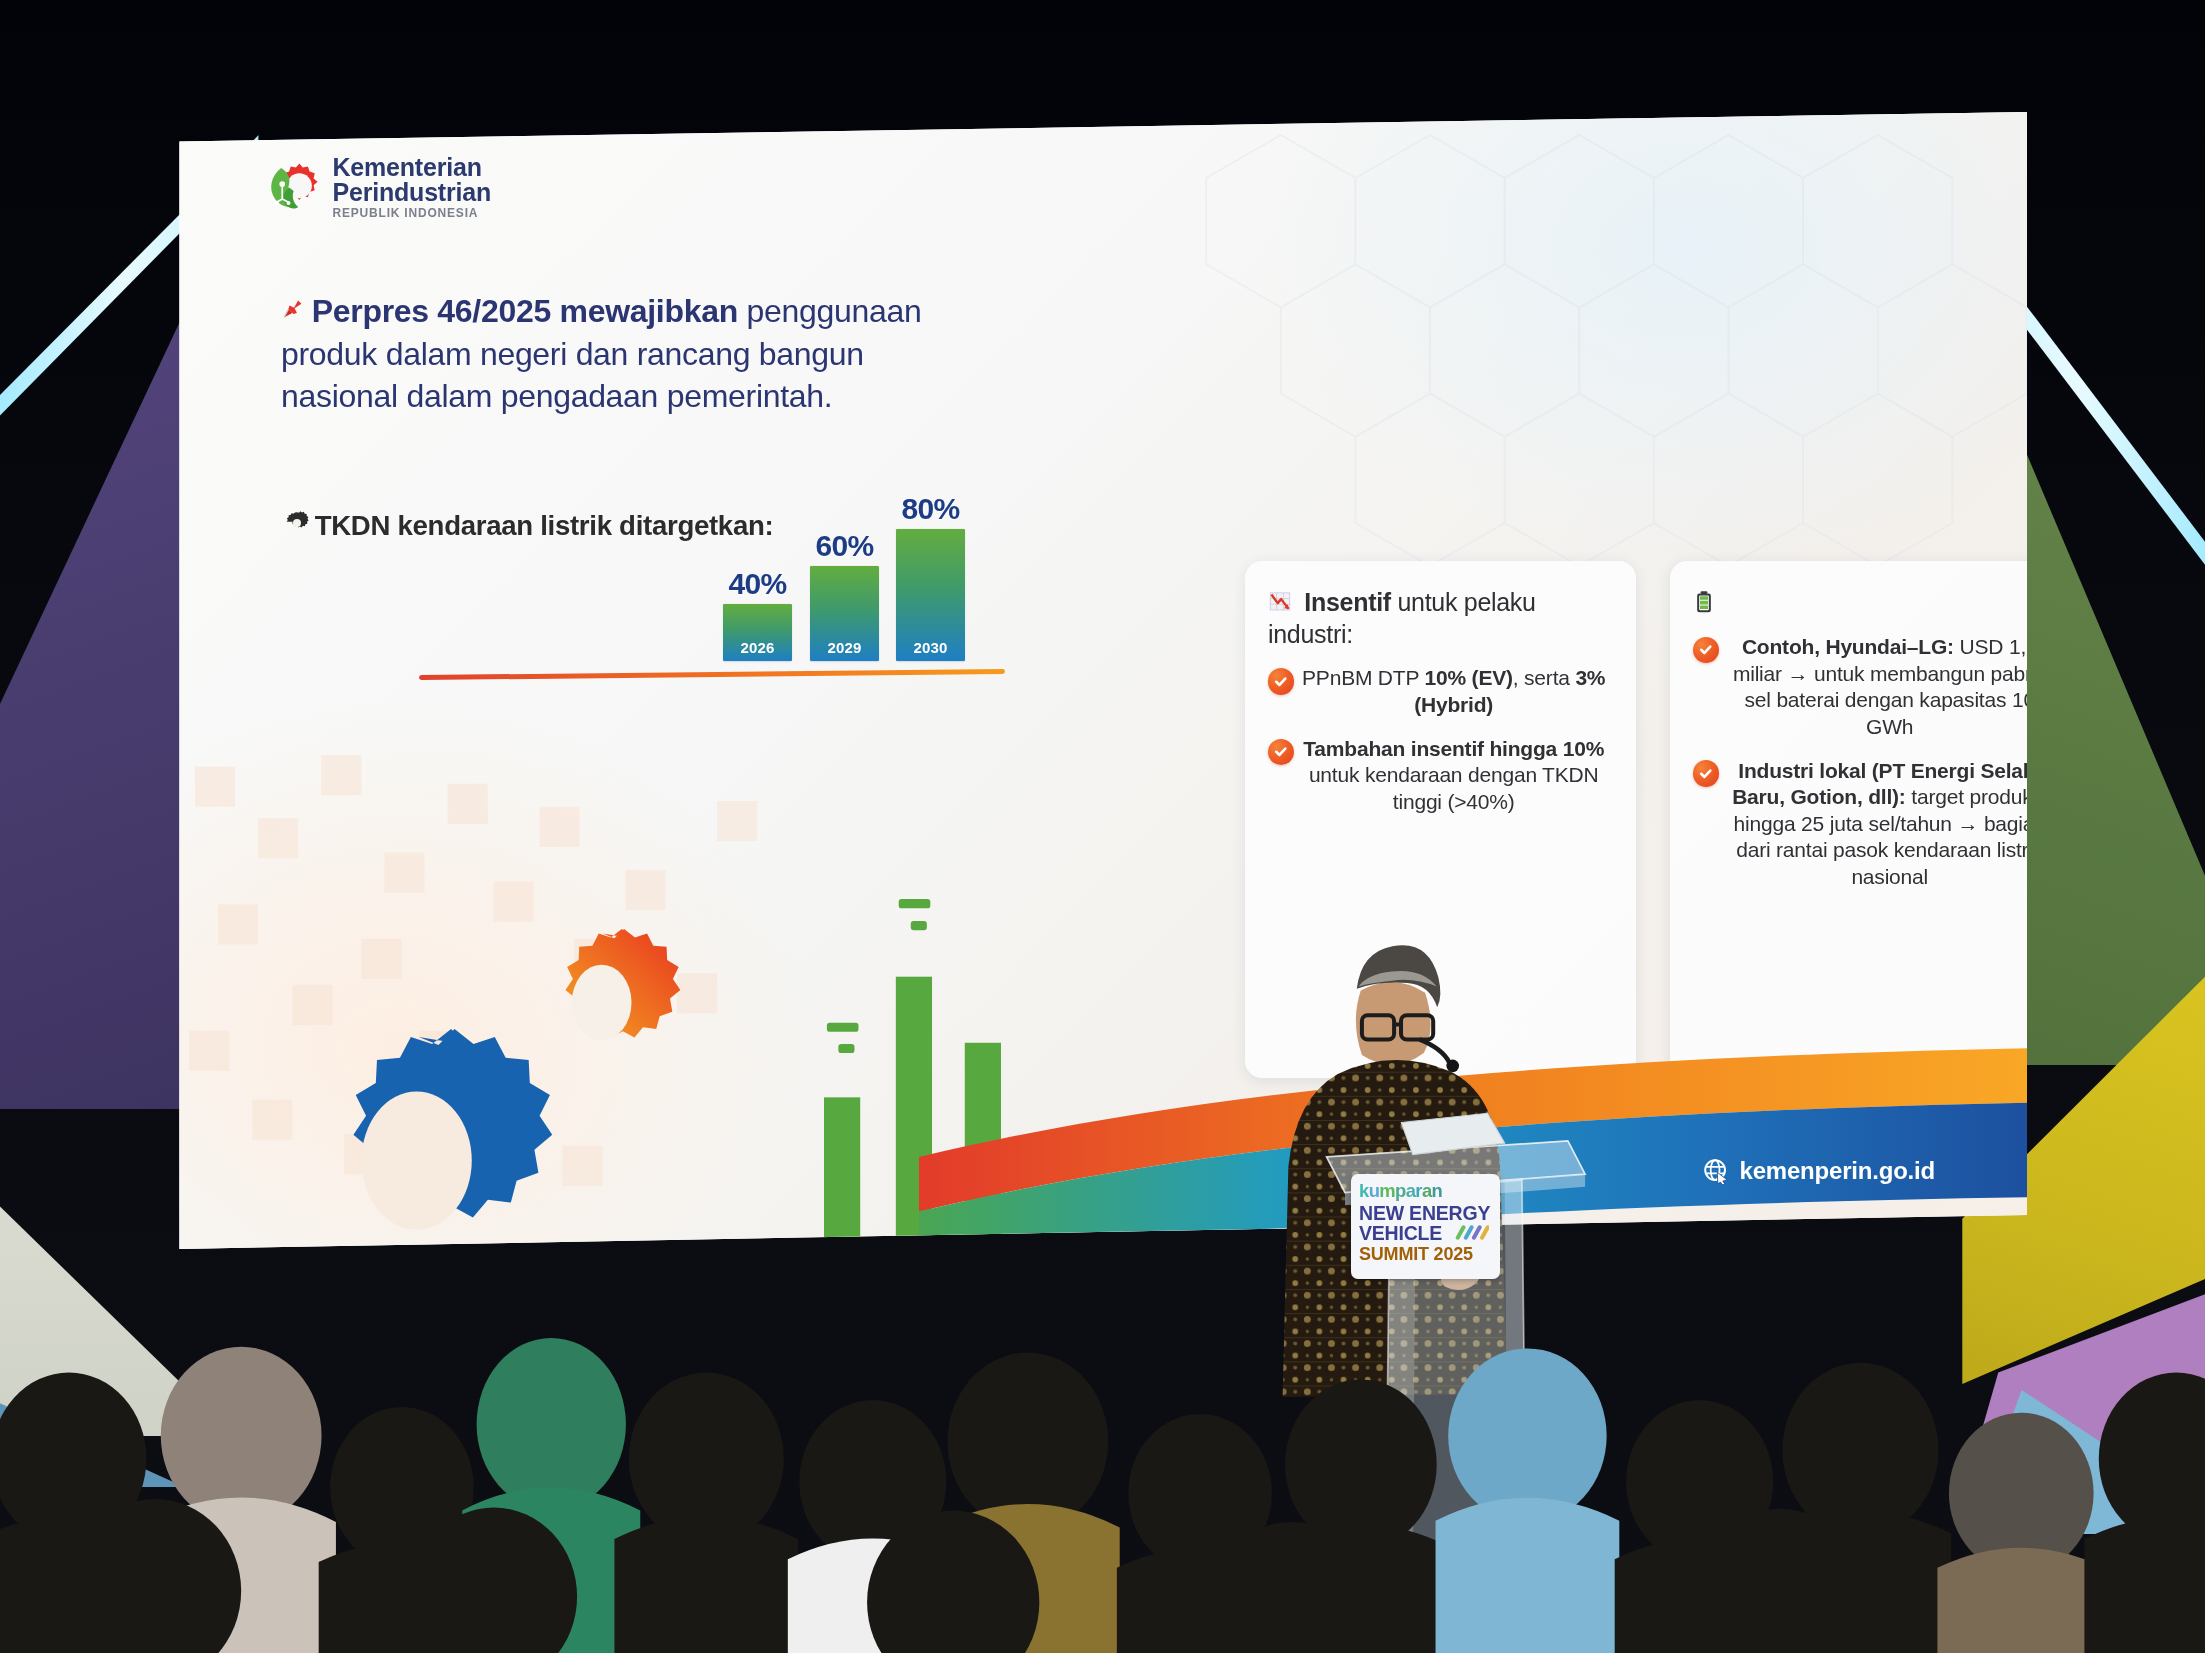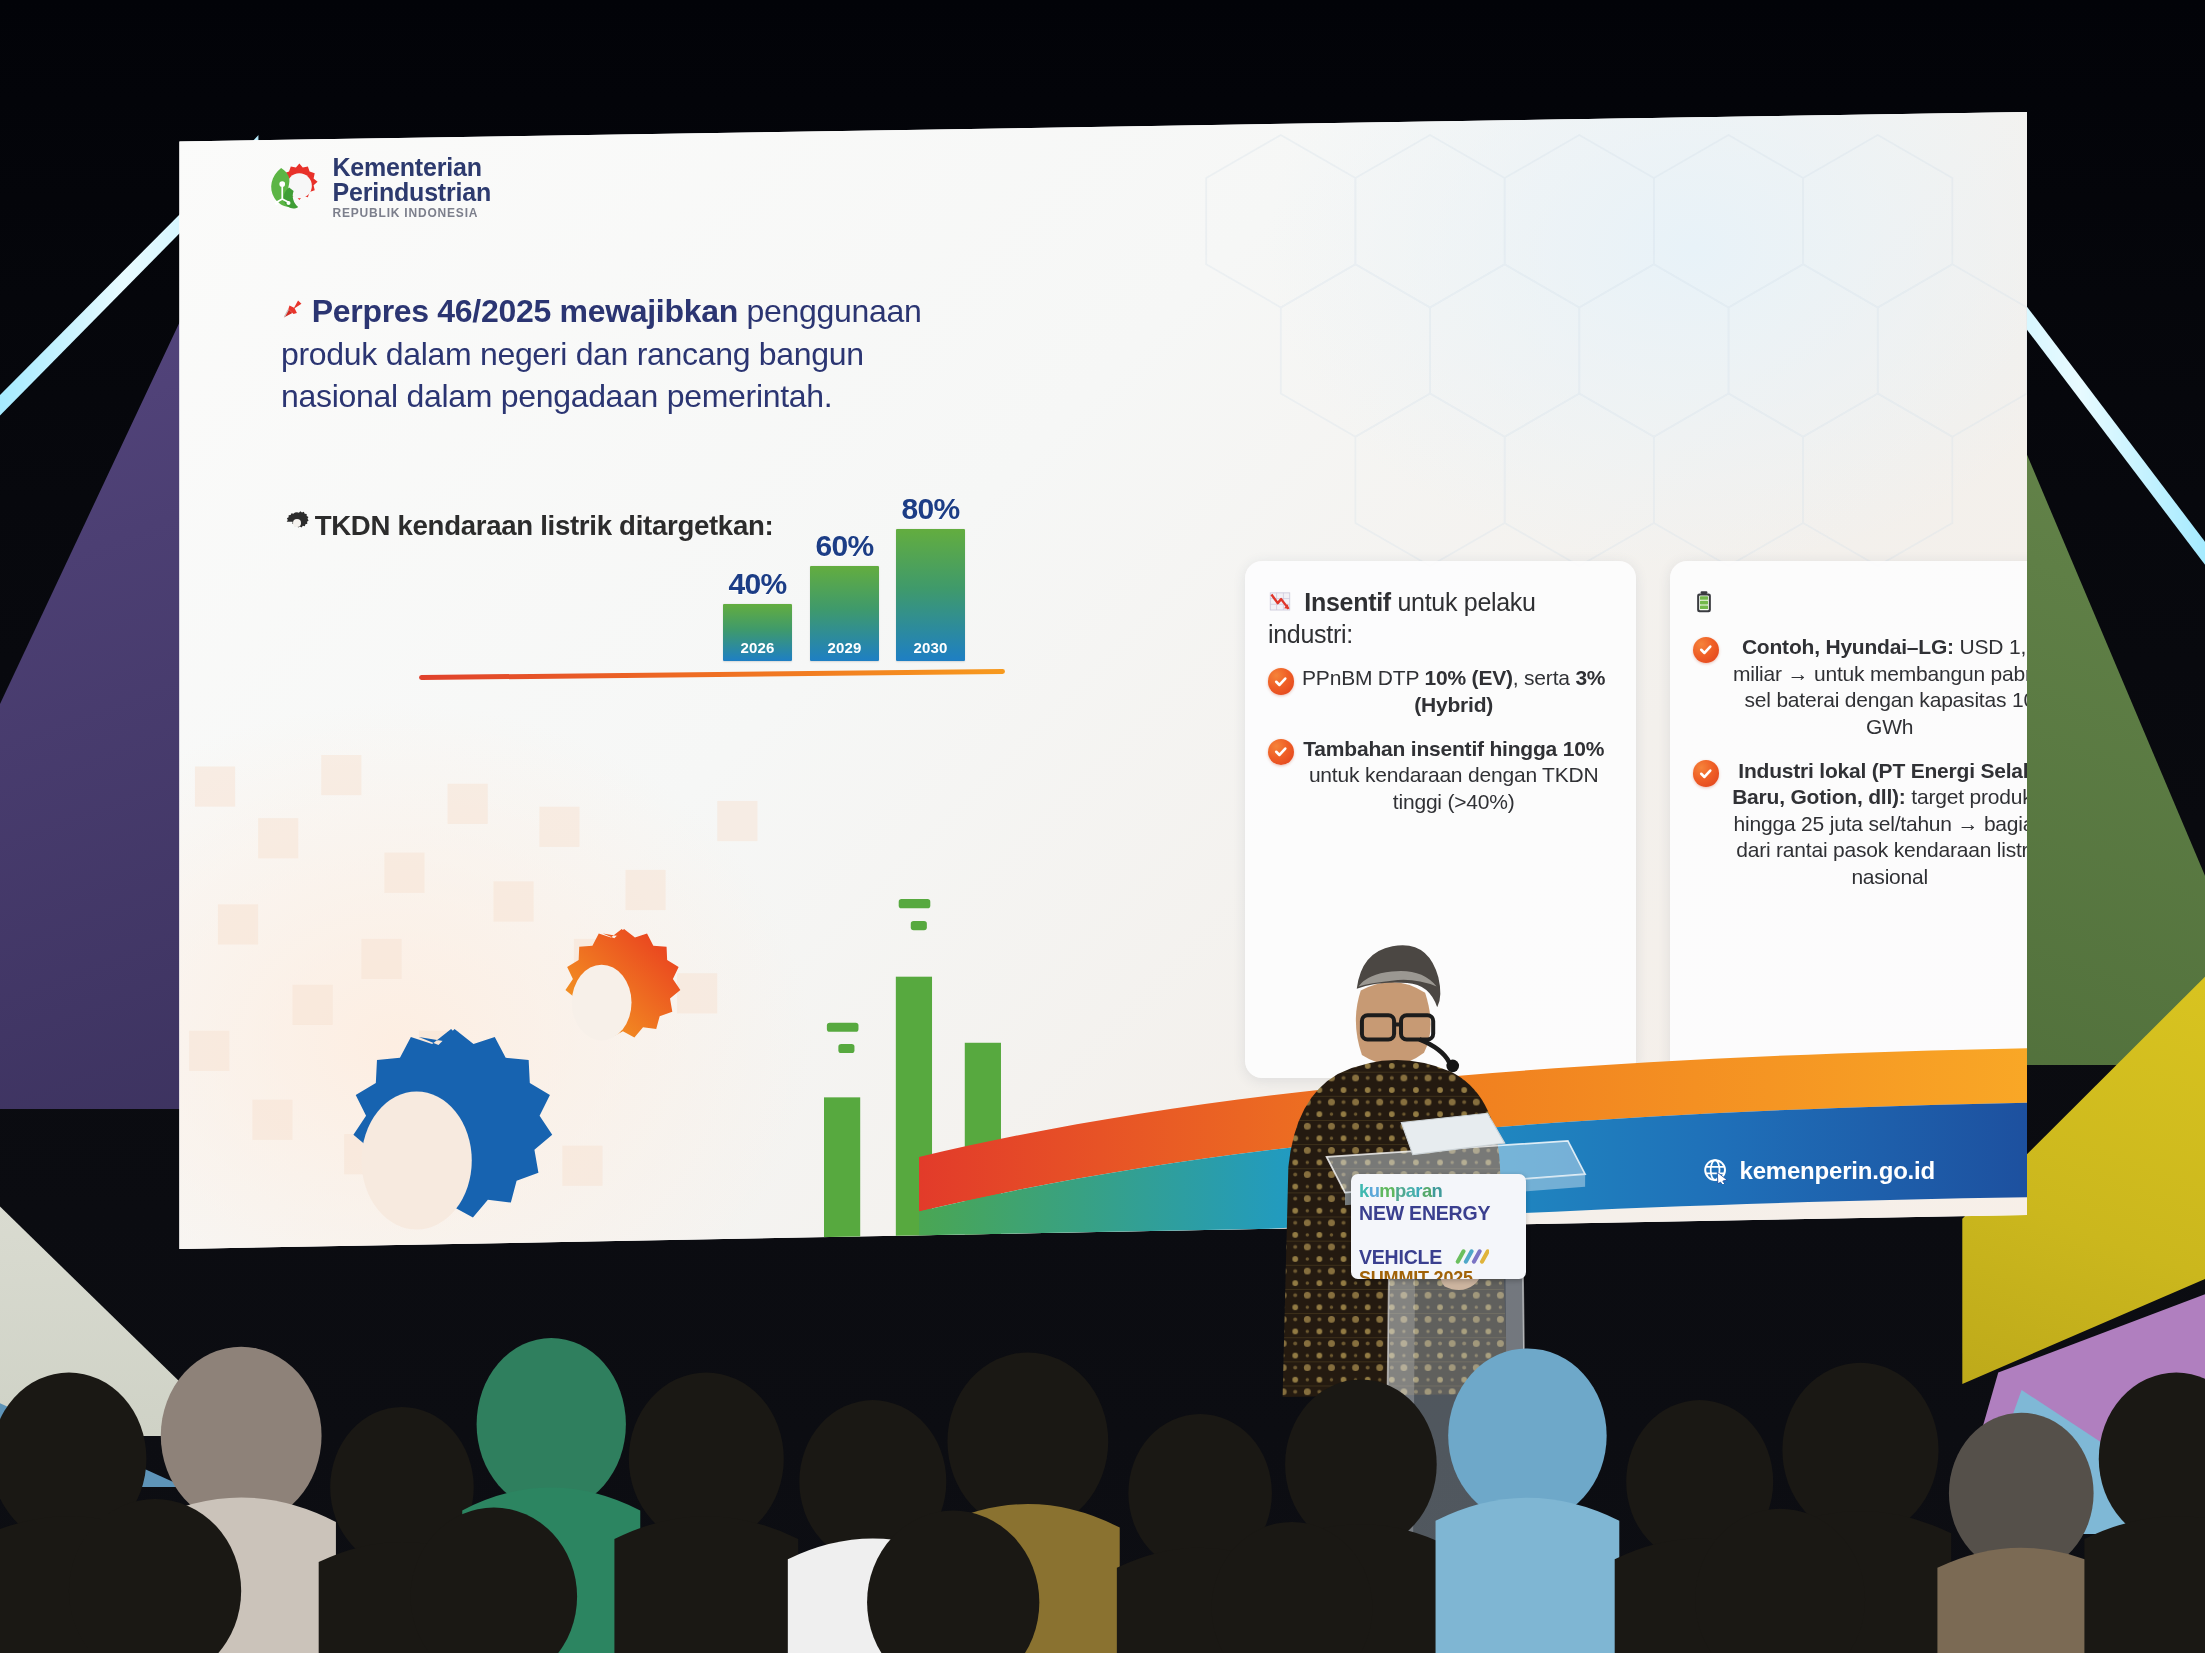"kumparan" .pod-plate { width: 175px -> 149px }
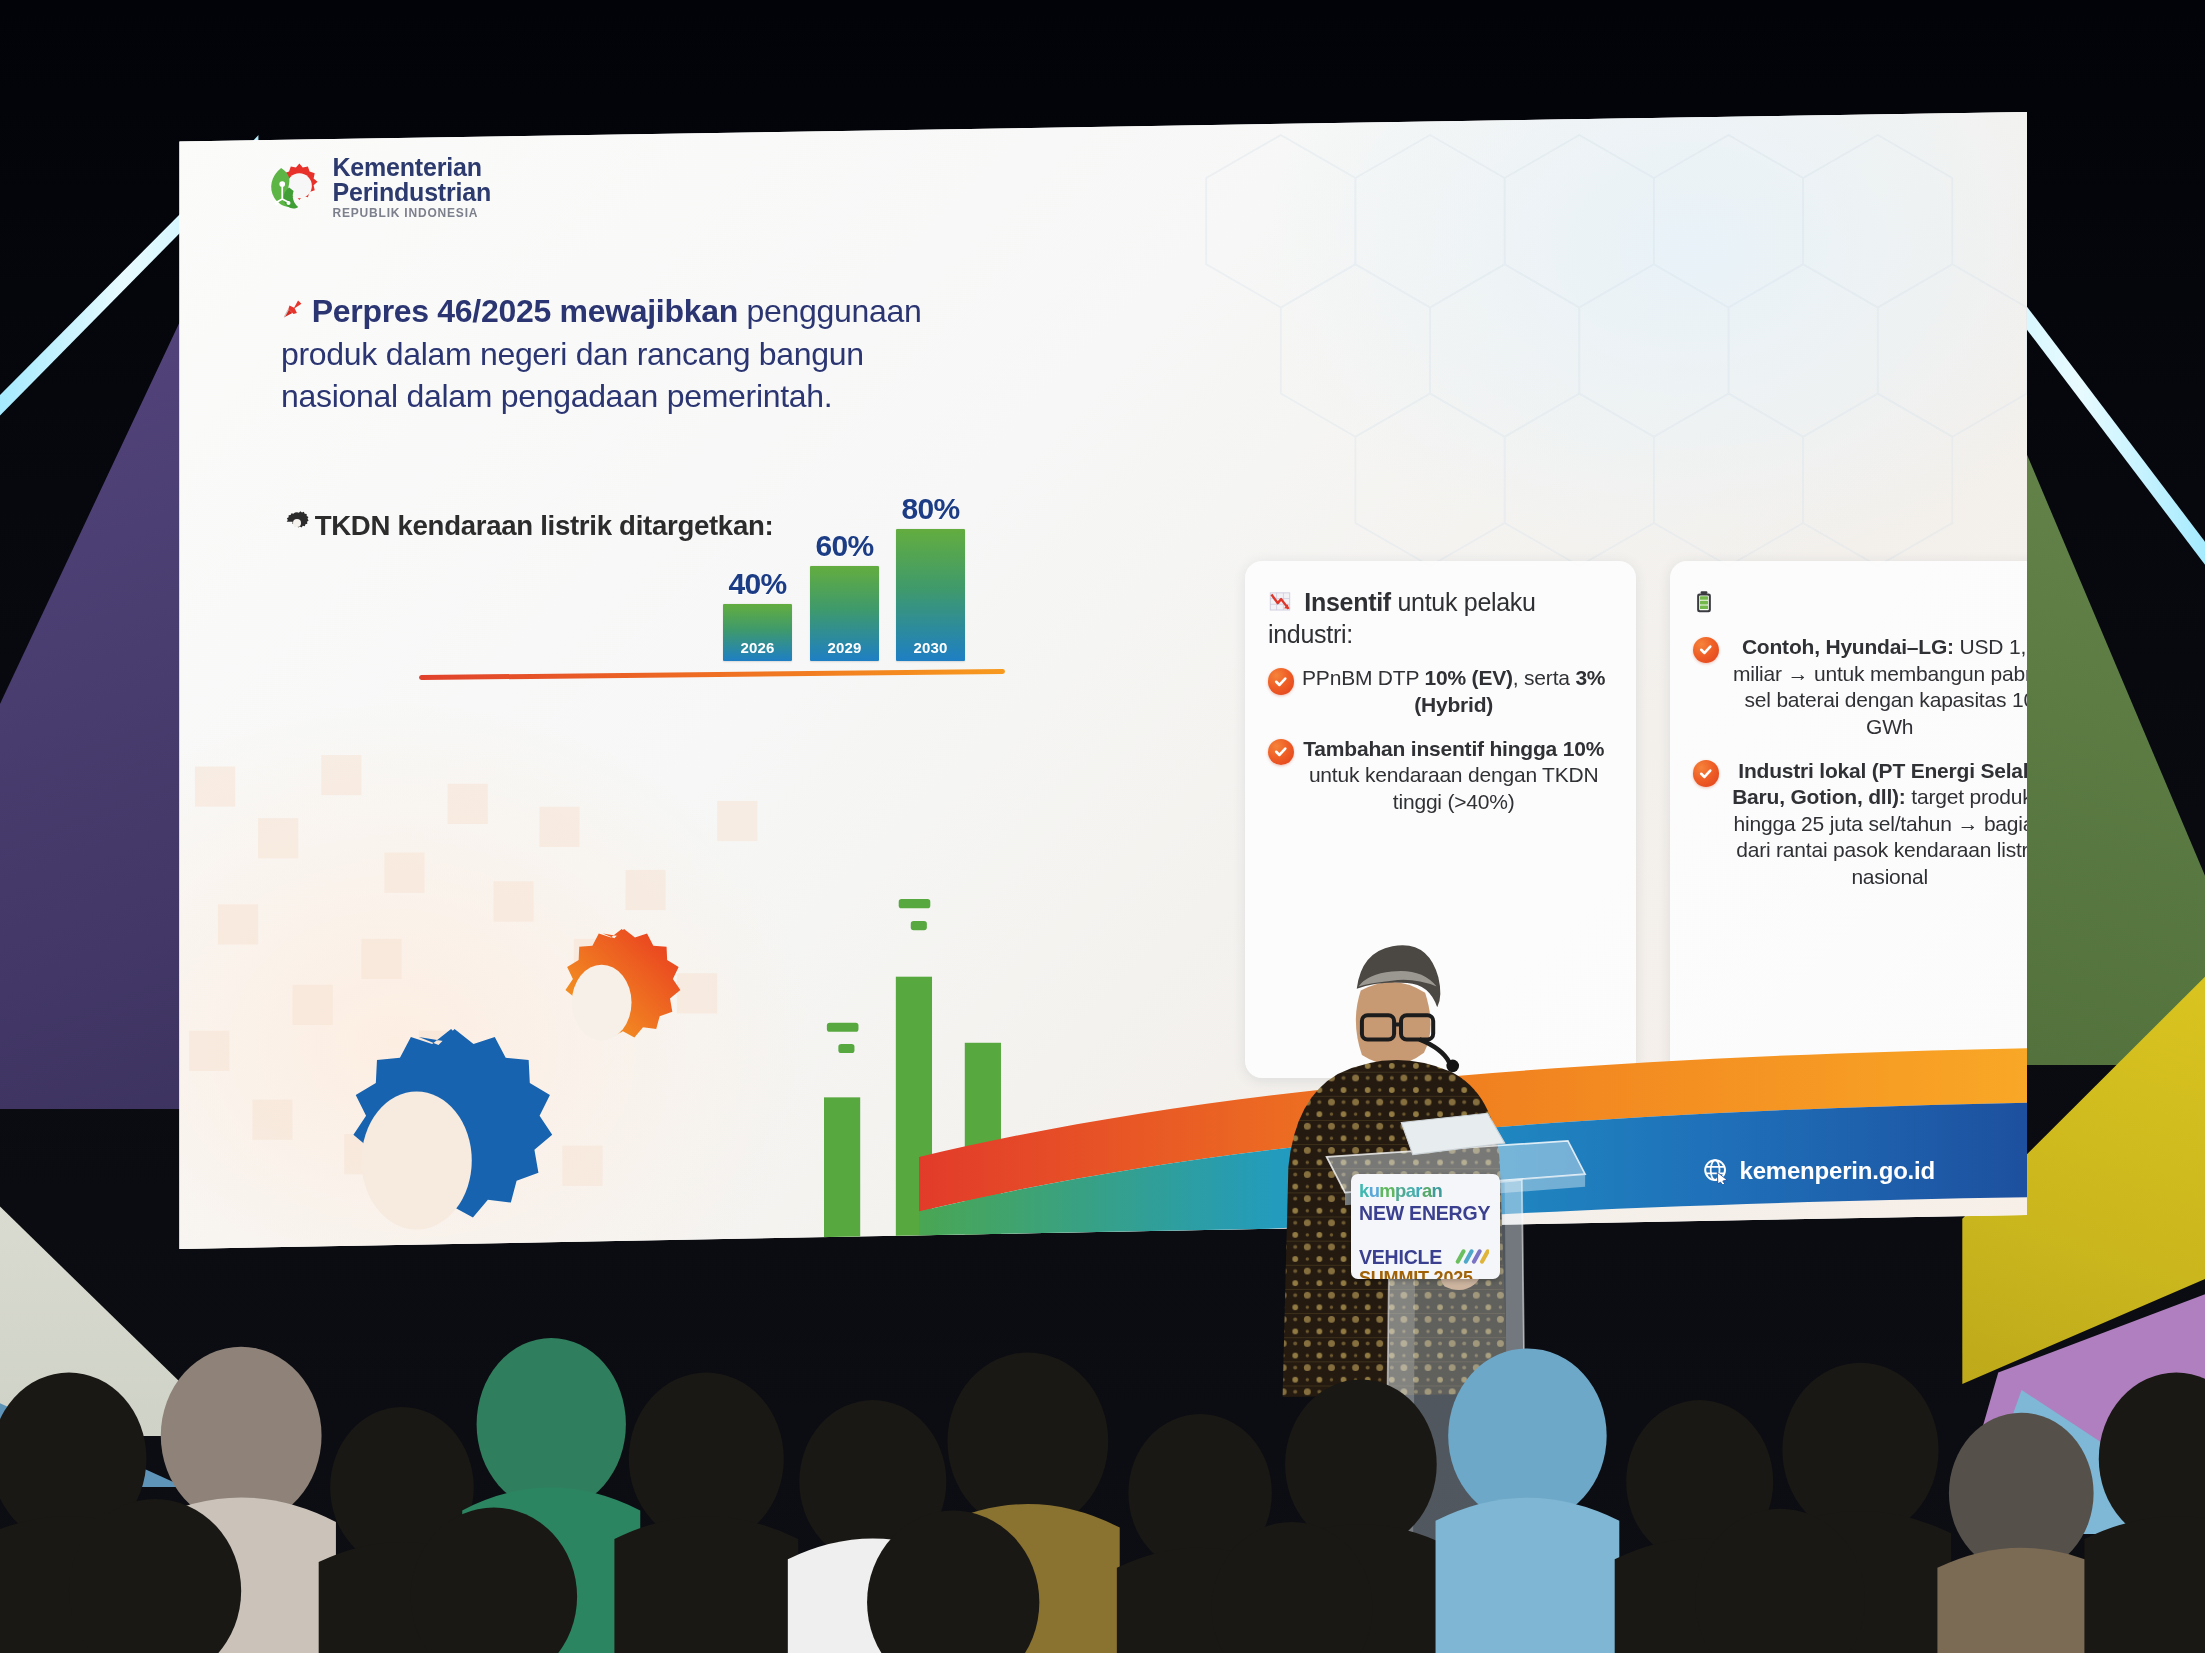"VEHICLE" .pl-2 { margin-top: 24px -> none }
